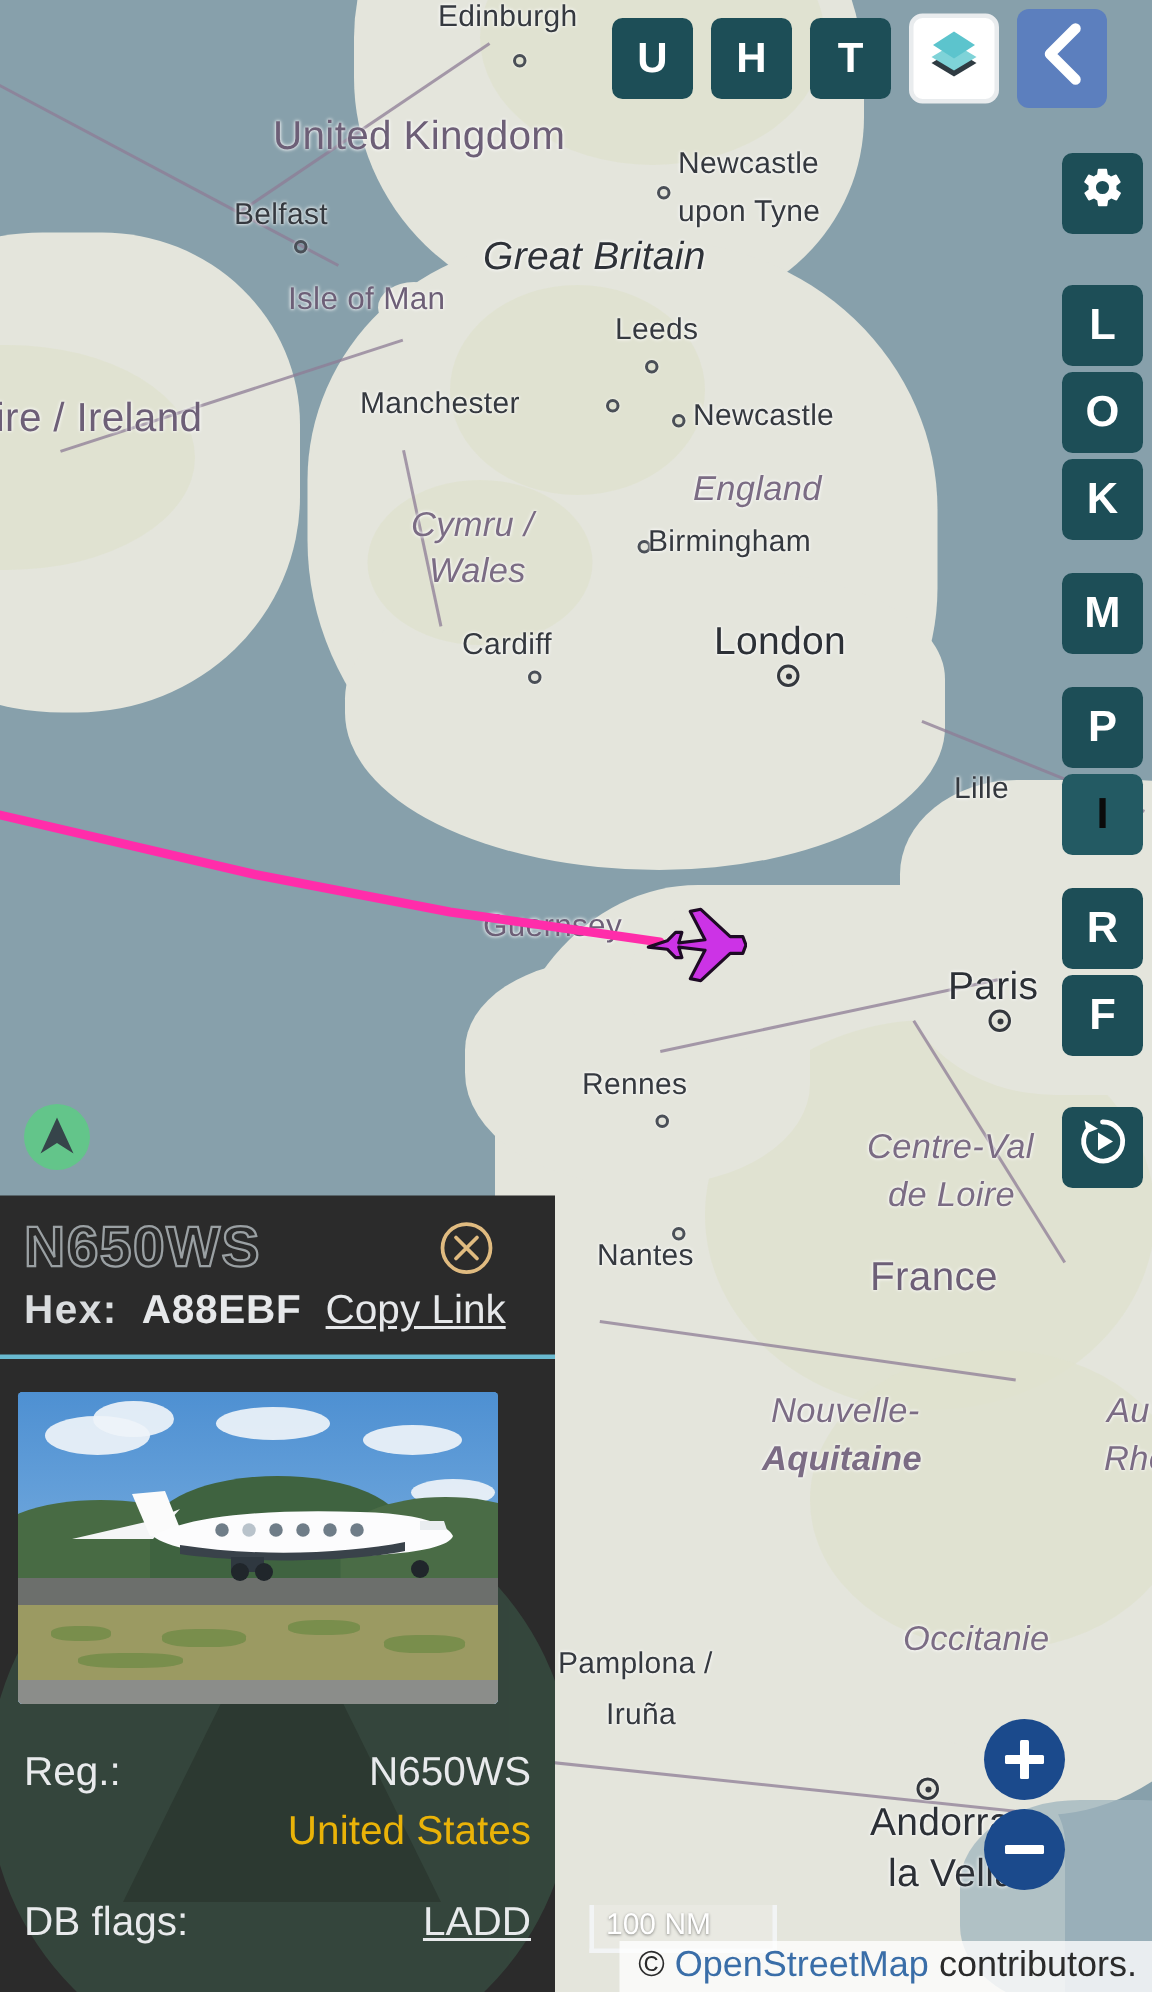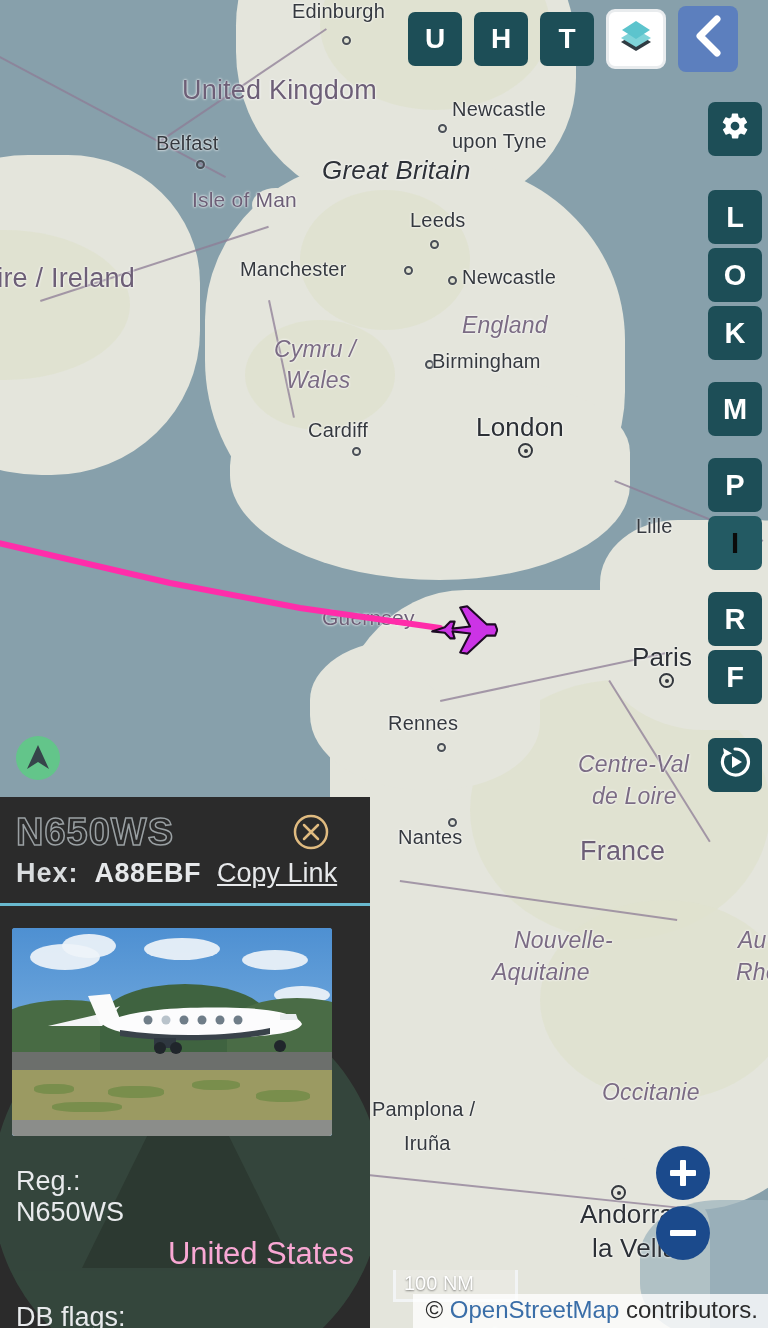"Aquitaine" div.lbl { font-weight: none -> bold; left: 492px -> 508px }
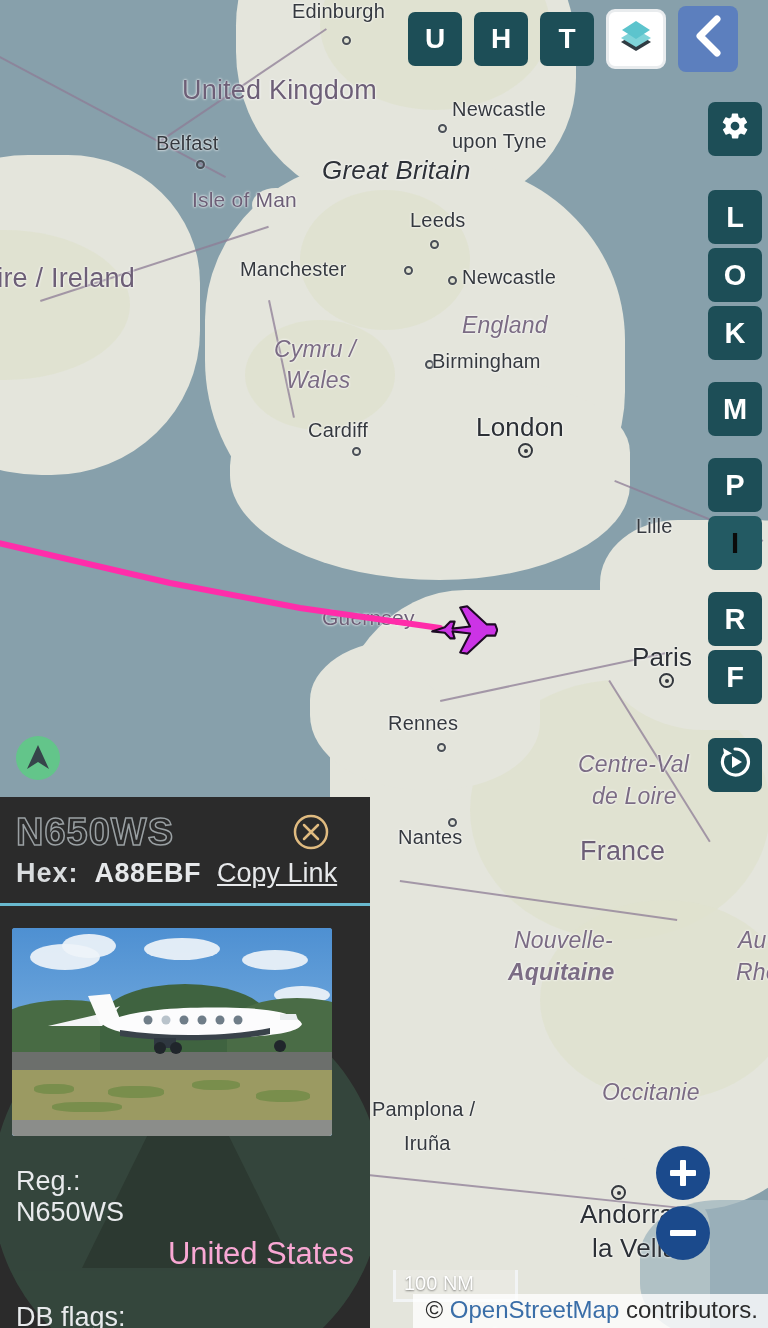"Reg.:" .row { flex-direction: column -> none }
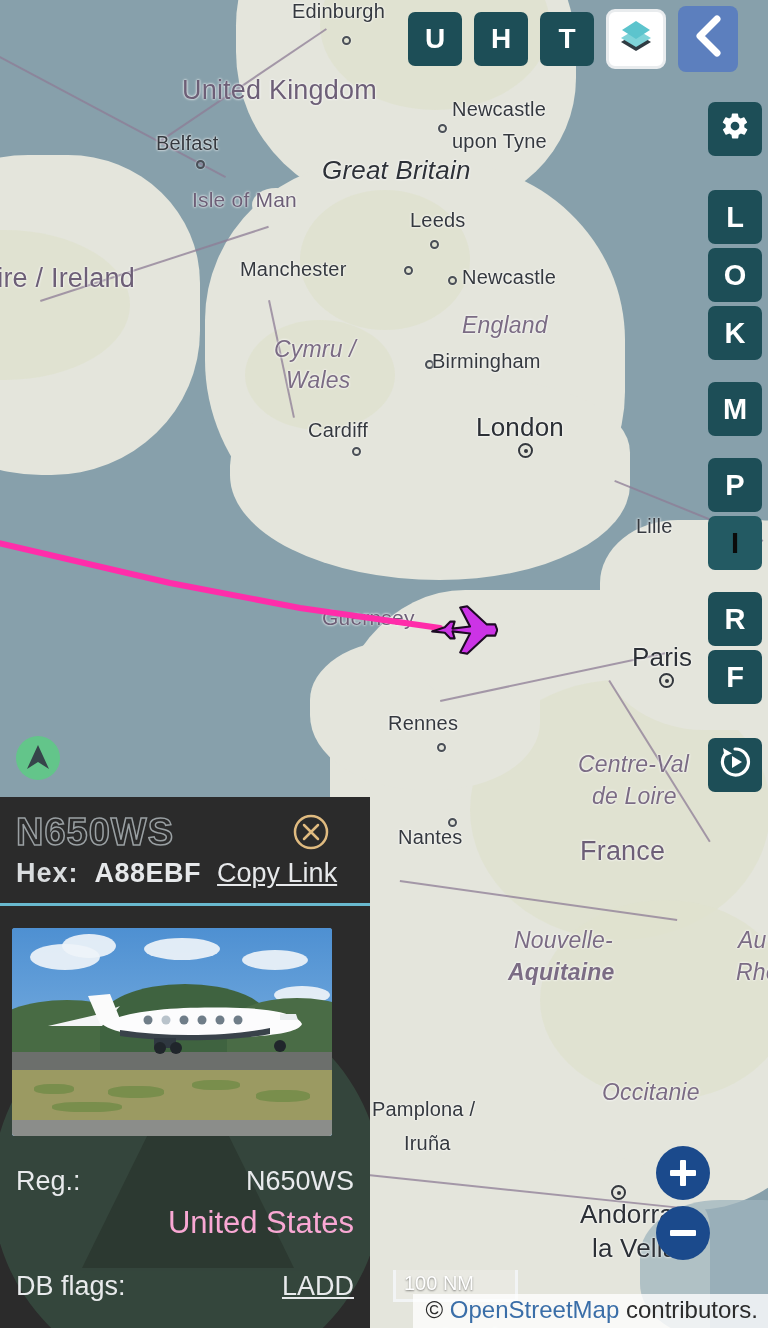"United States" .subrow .v { color: #f9a8d4 -> #eab308; font-size: 31px -> 27px }
